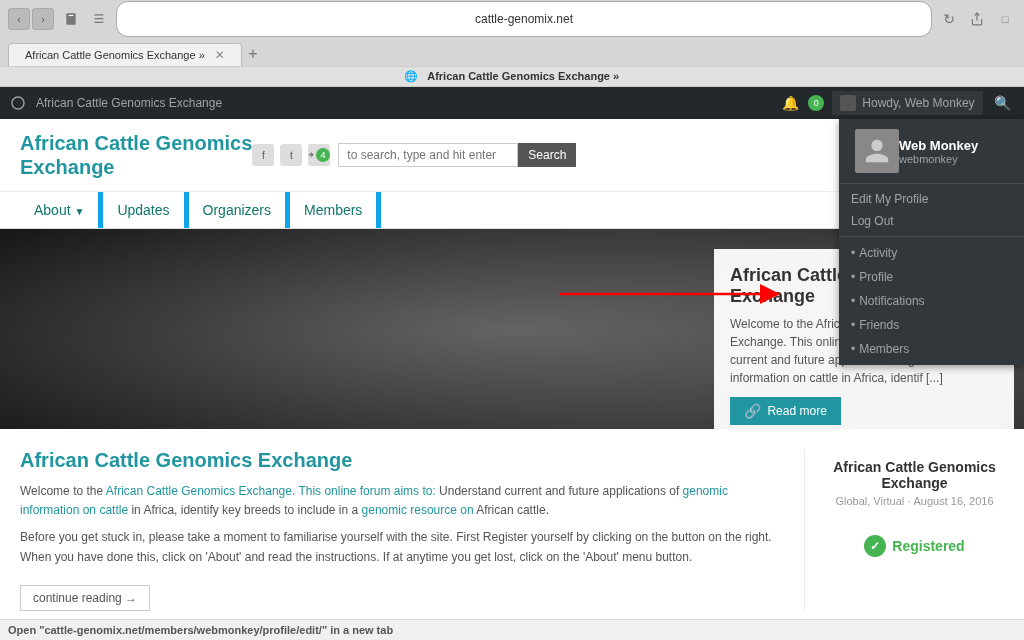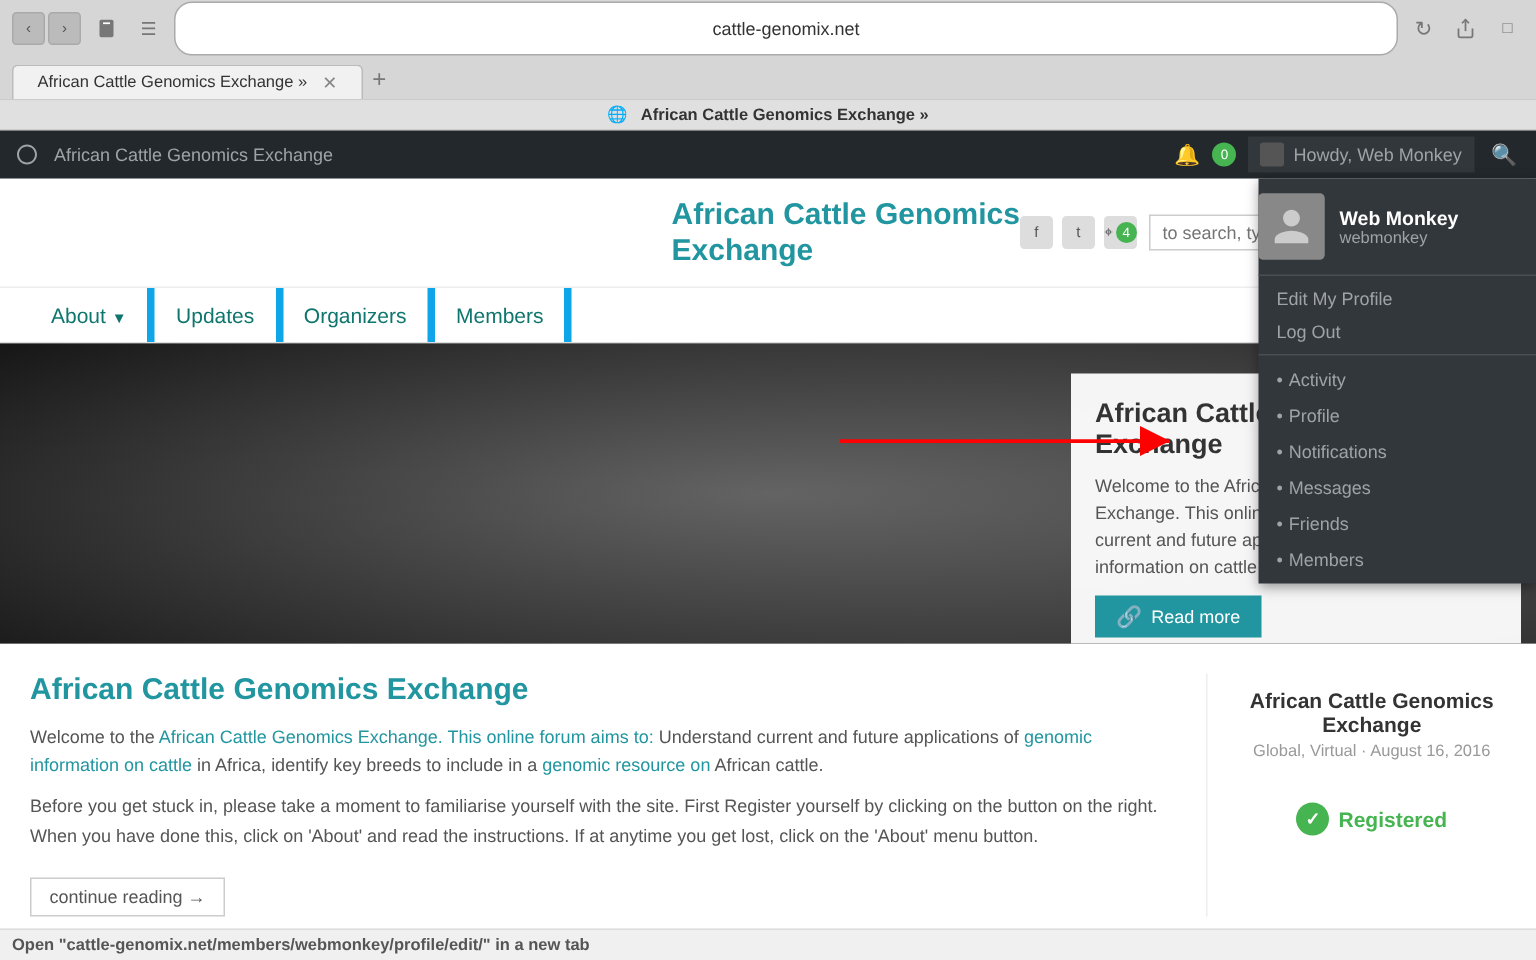"African Cattle Genomics" .site-header { justify-content: flex-end -> flex-start }
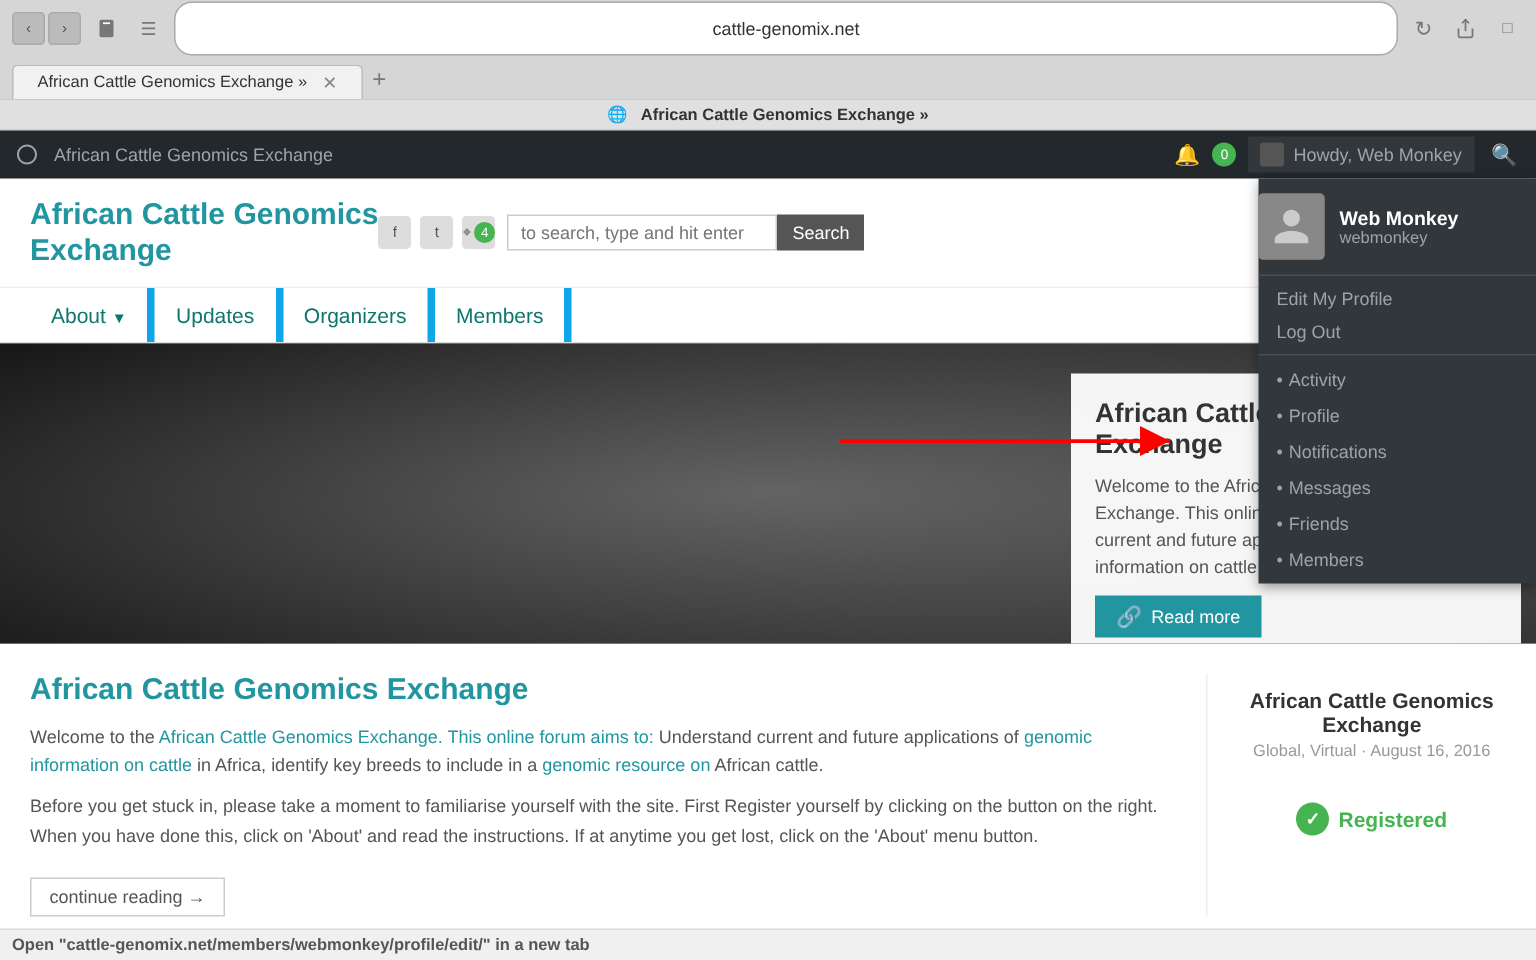"Web Monkey" .dropdown-header { gap: 10px -> none; padding: 10px 0 -> 10px 16px }
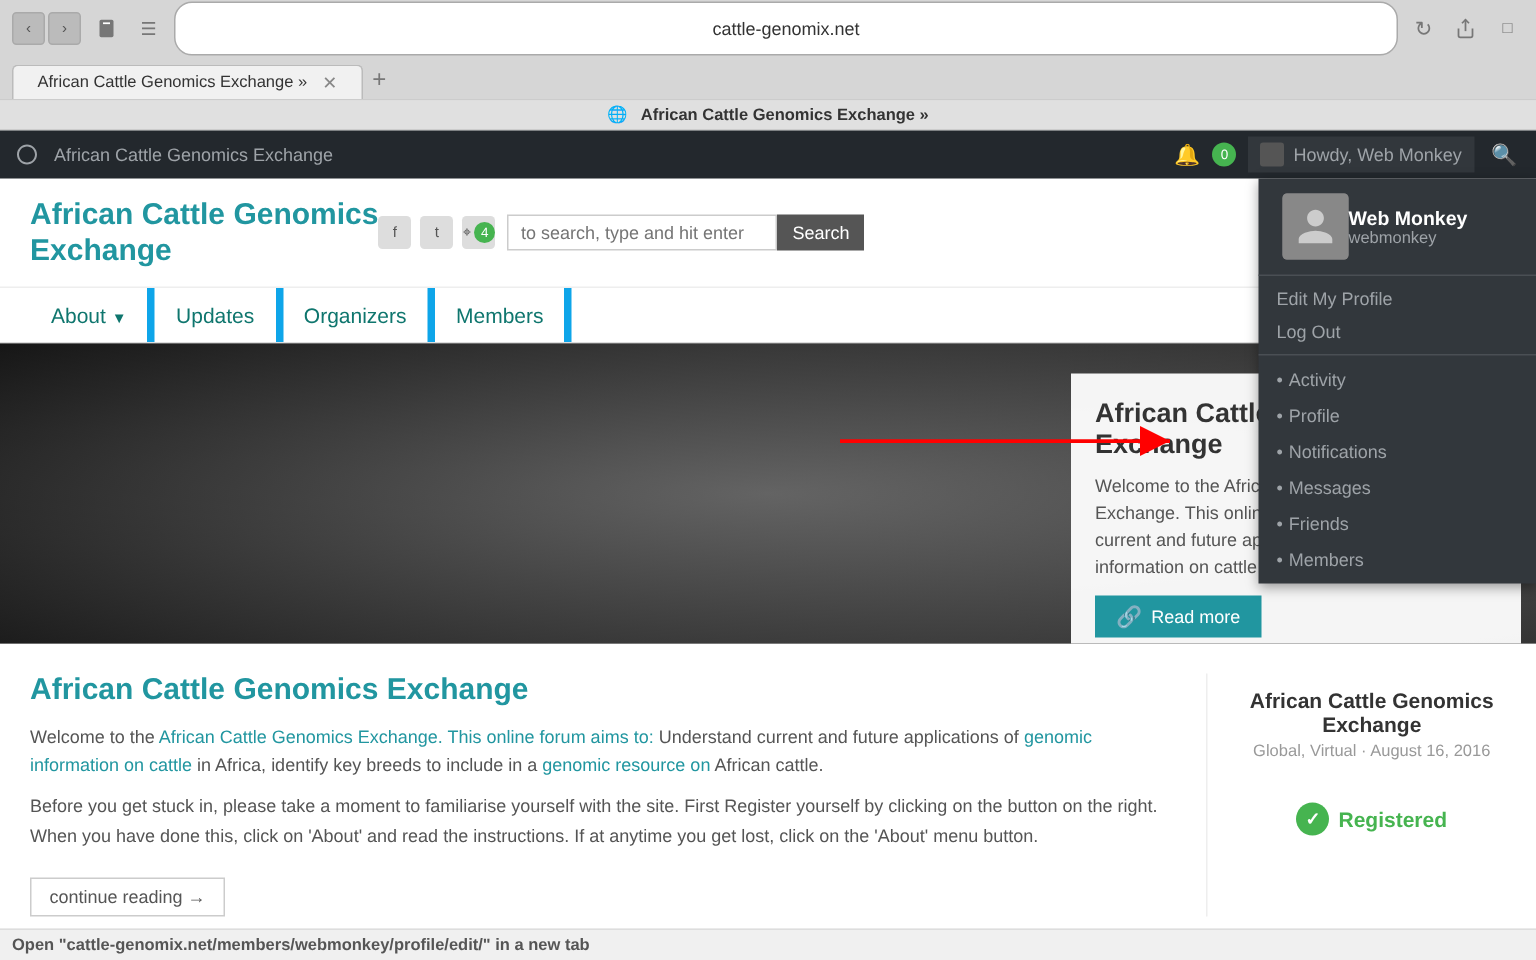"Messages" div.dropdown-nav-item { html: <div> <span>Messages</span> </div> -> none }
